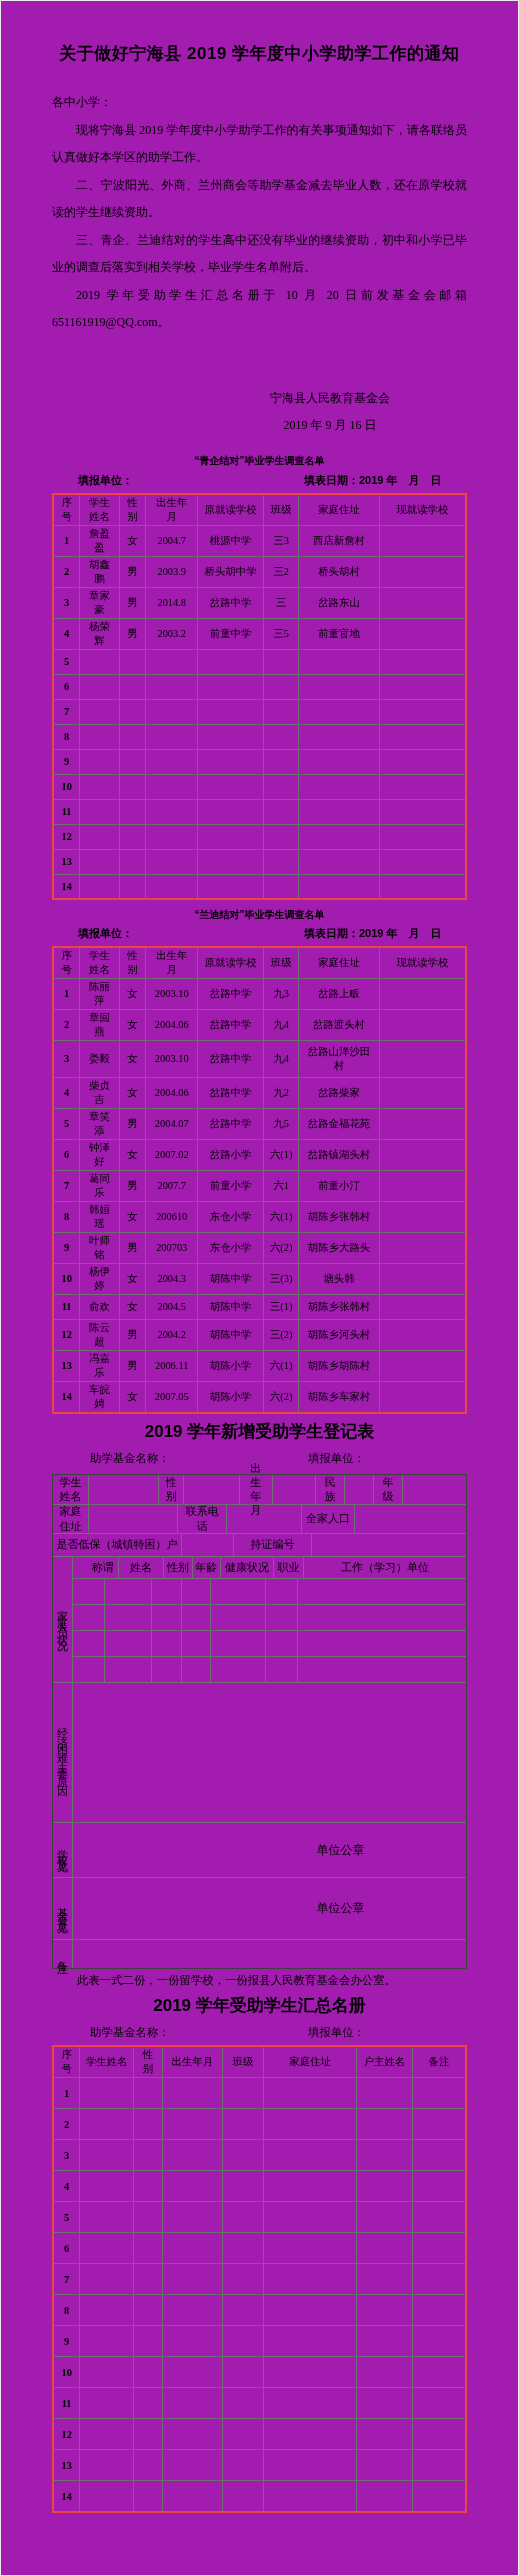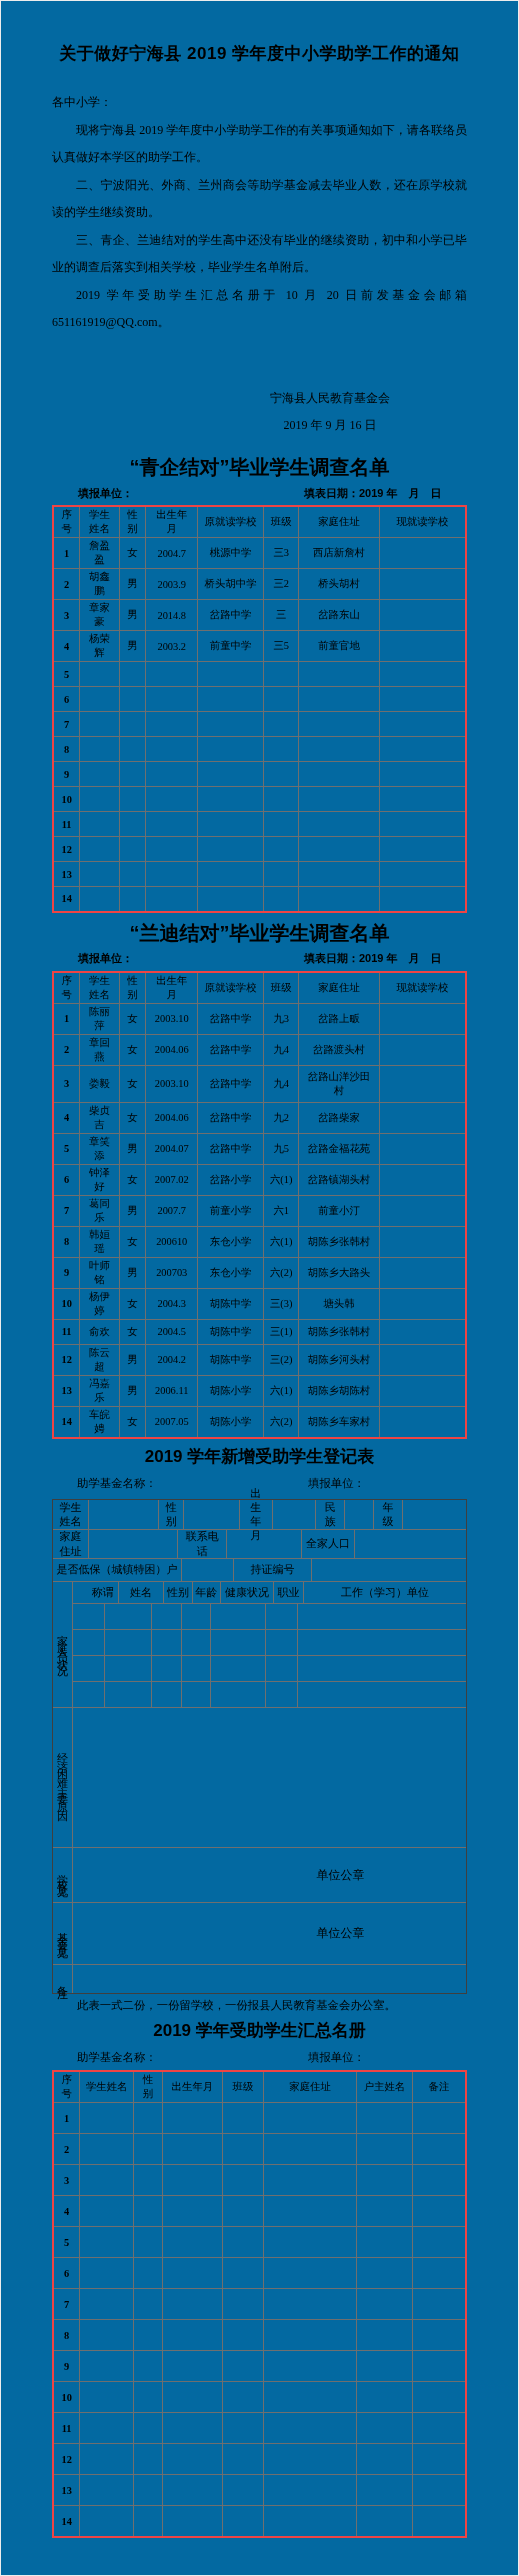"关于做好宁海县 2019 学年度中小学助学工作的通知" .page { background: #0369a1 -> #a21caf }
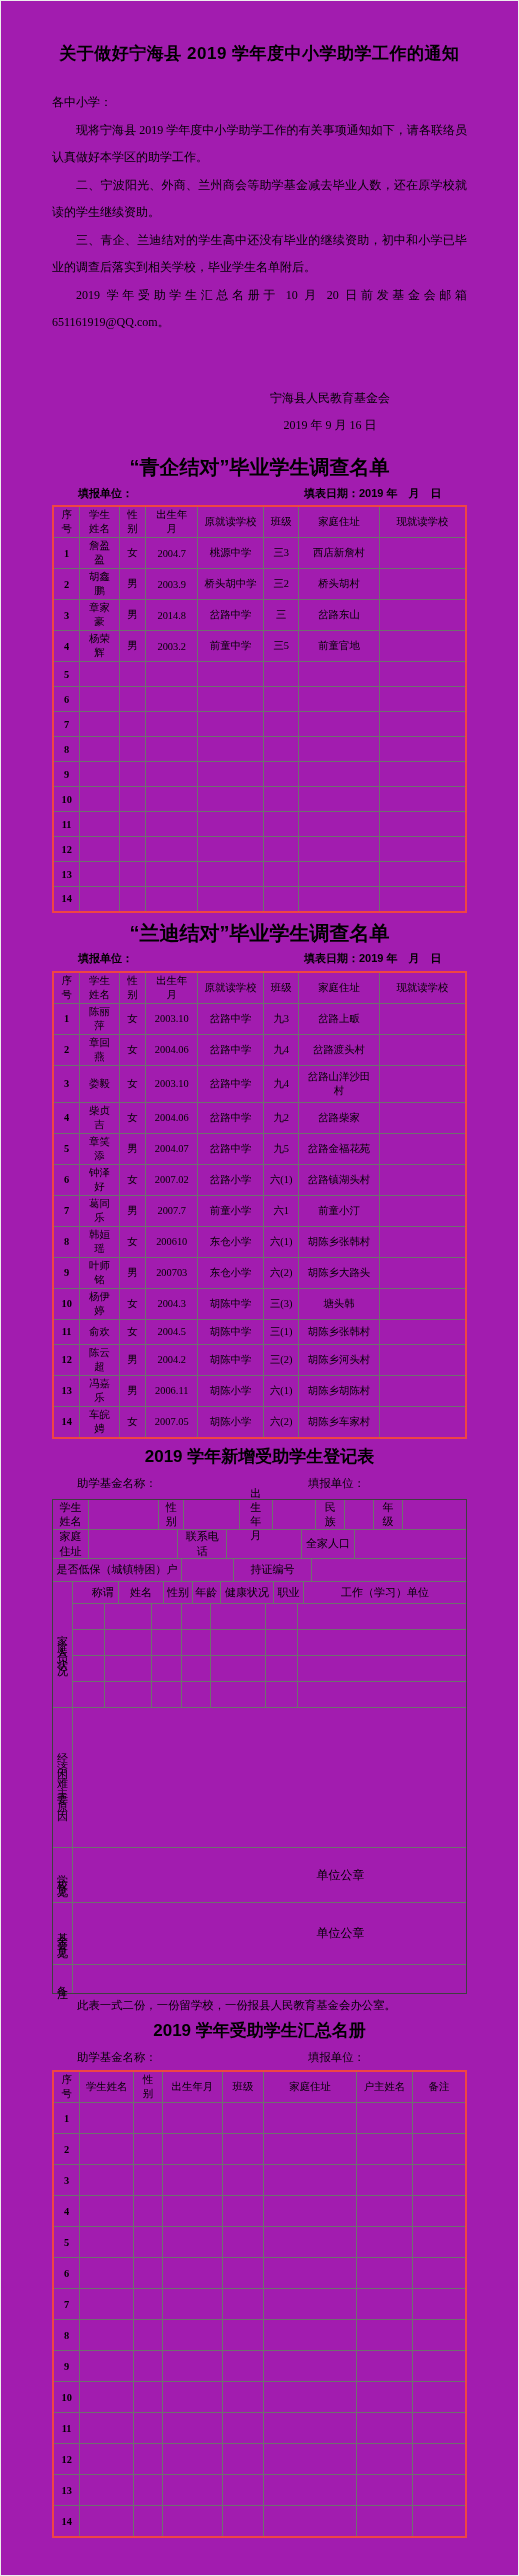"“青企结对”毕业学生调查名单" .tbl-title { font-size: 20px -> 10px }
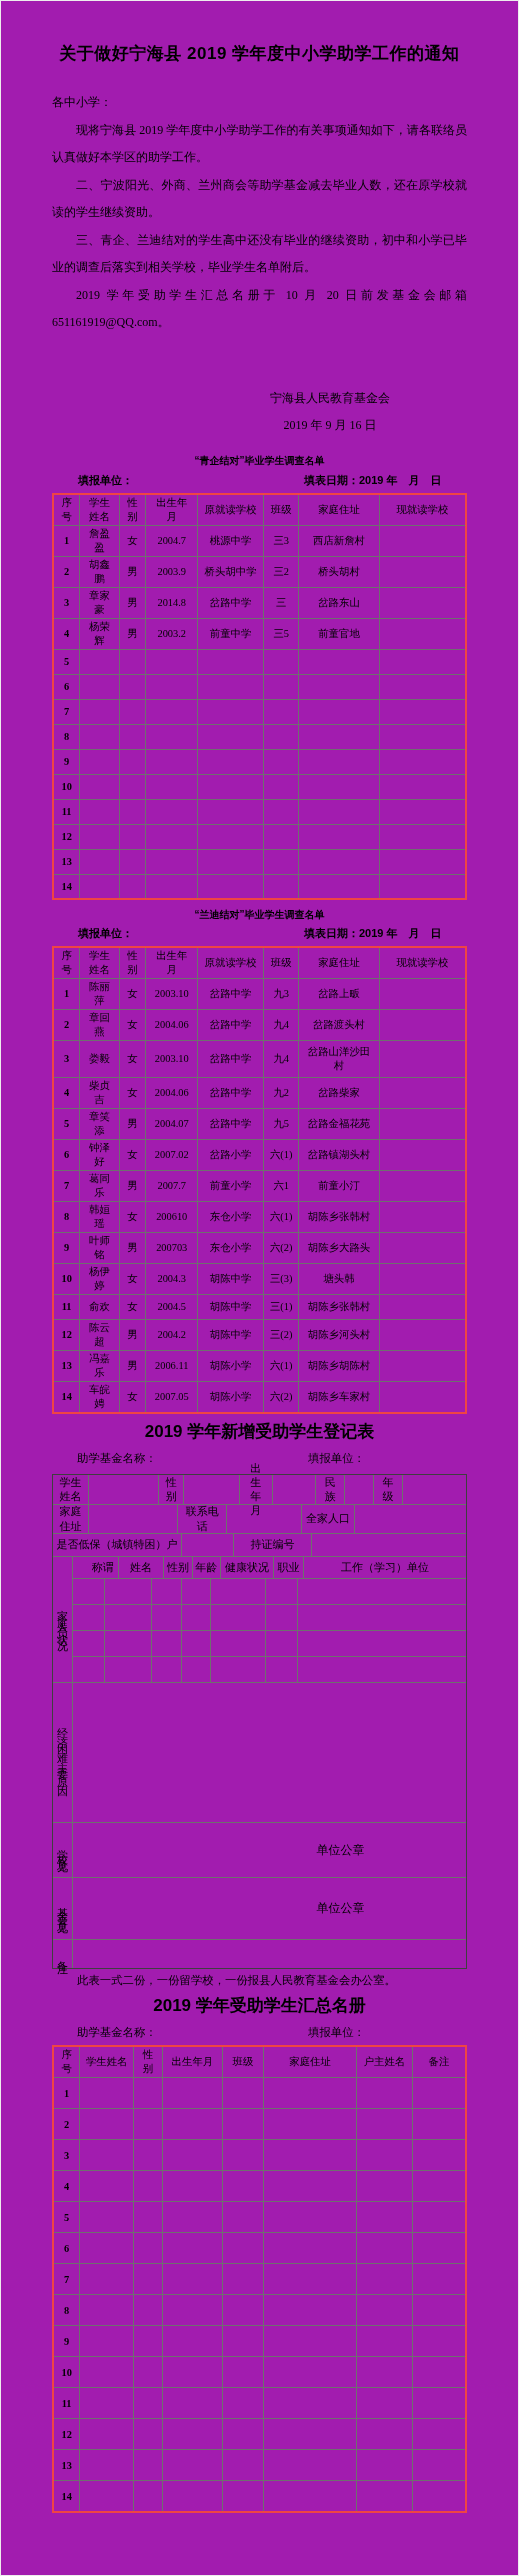"助学基金名称：" .fund-left { left: 25px -> 38px }
